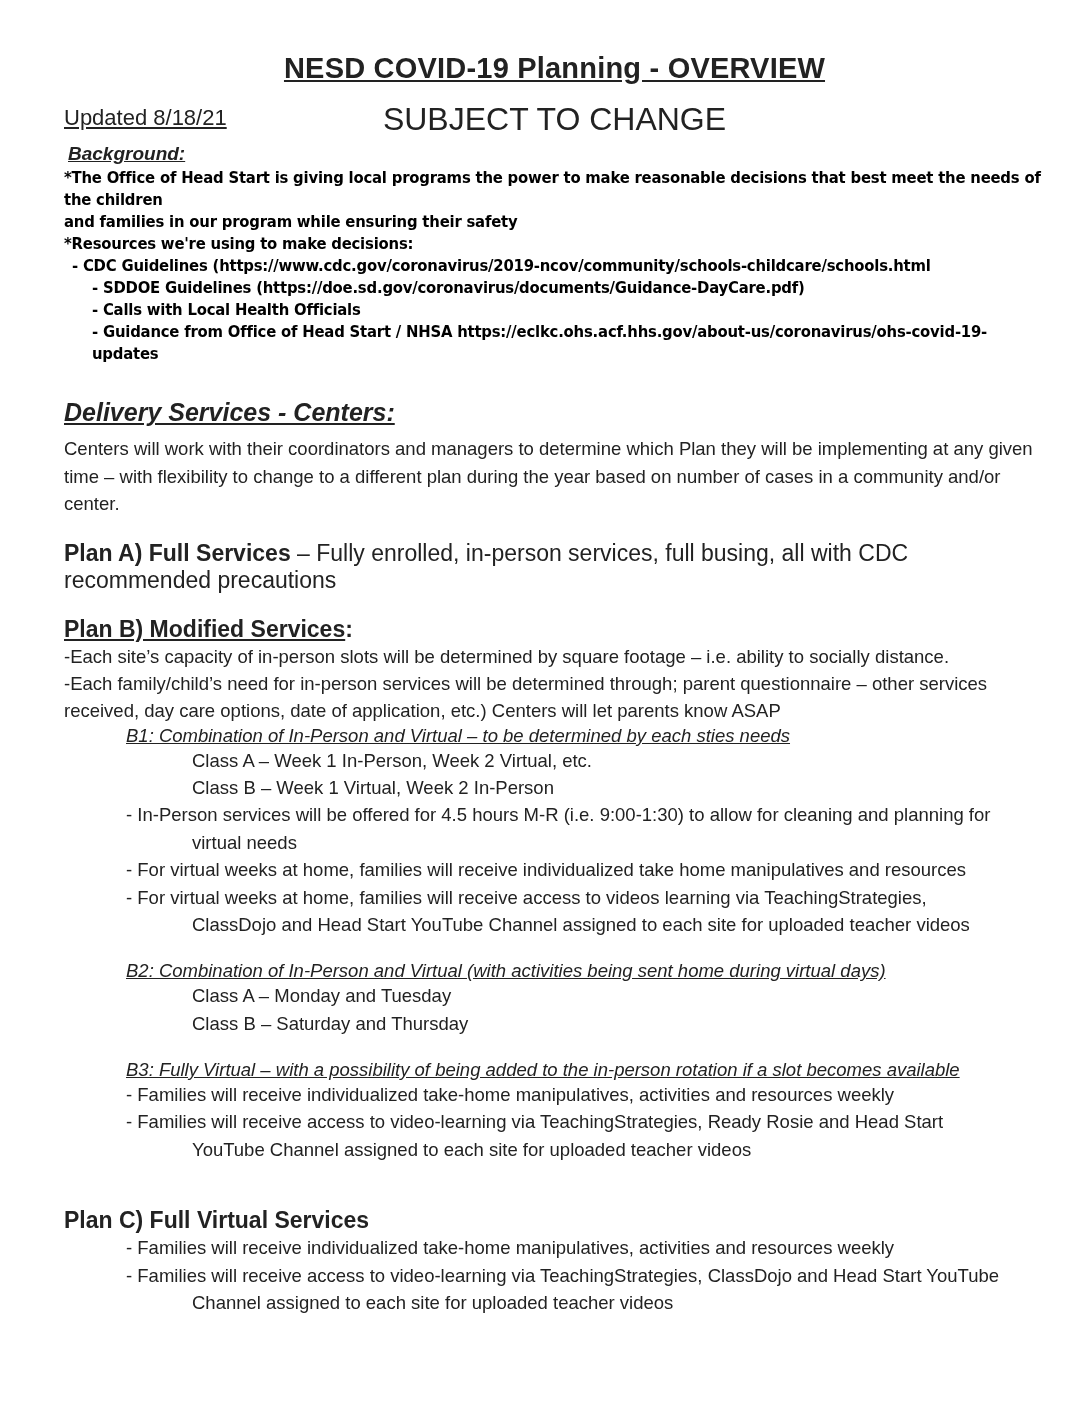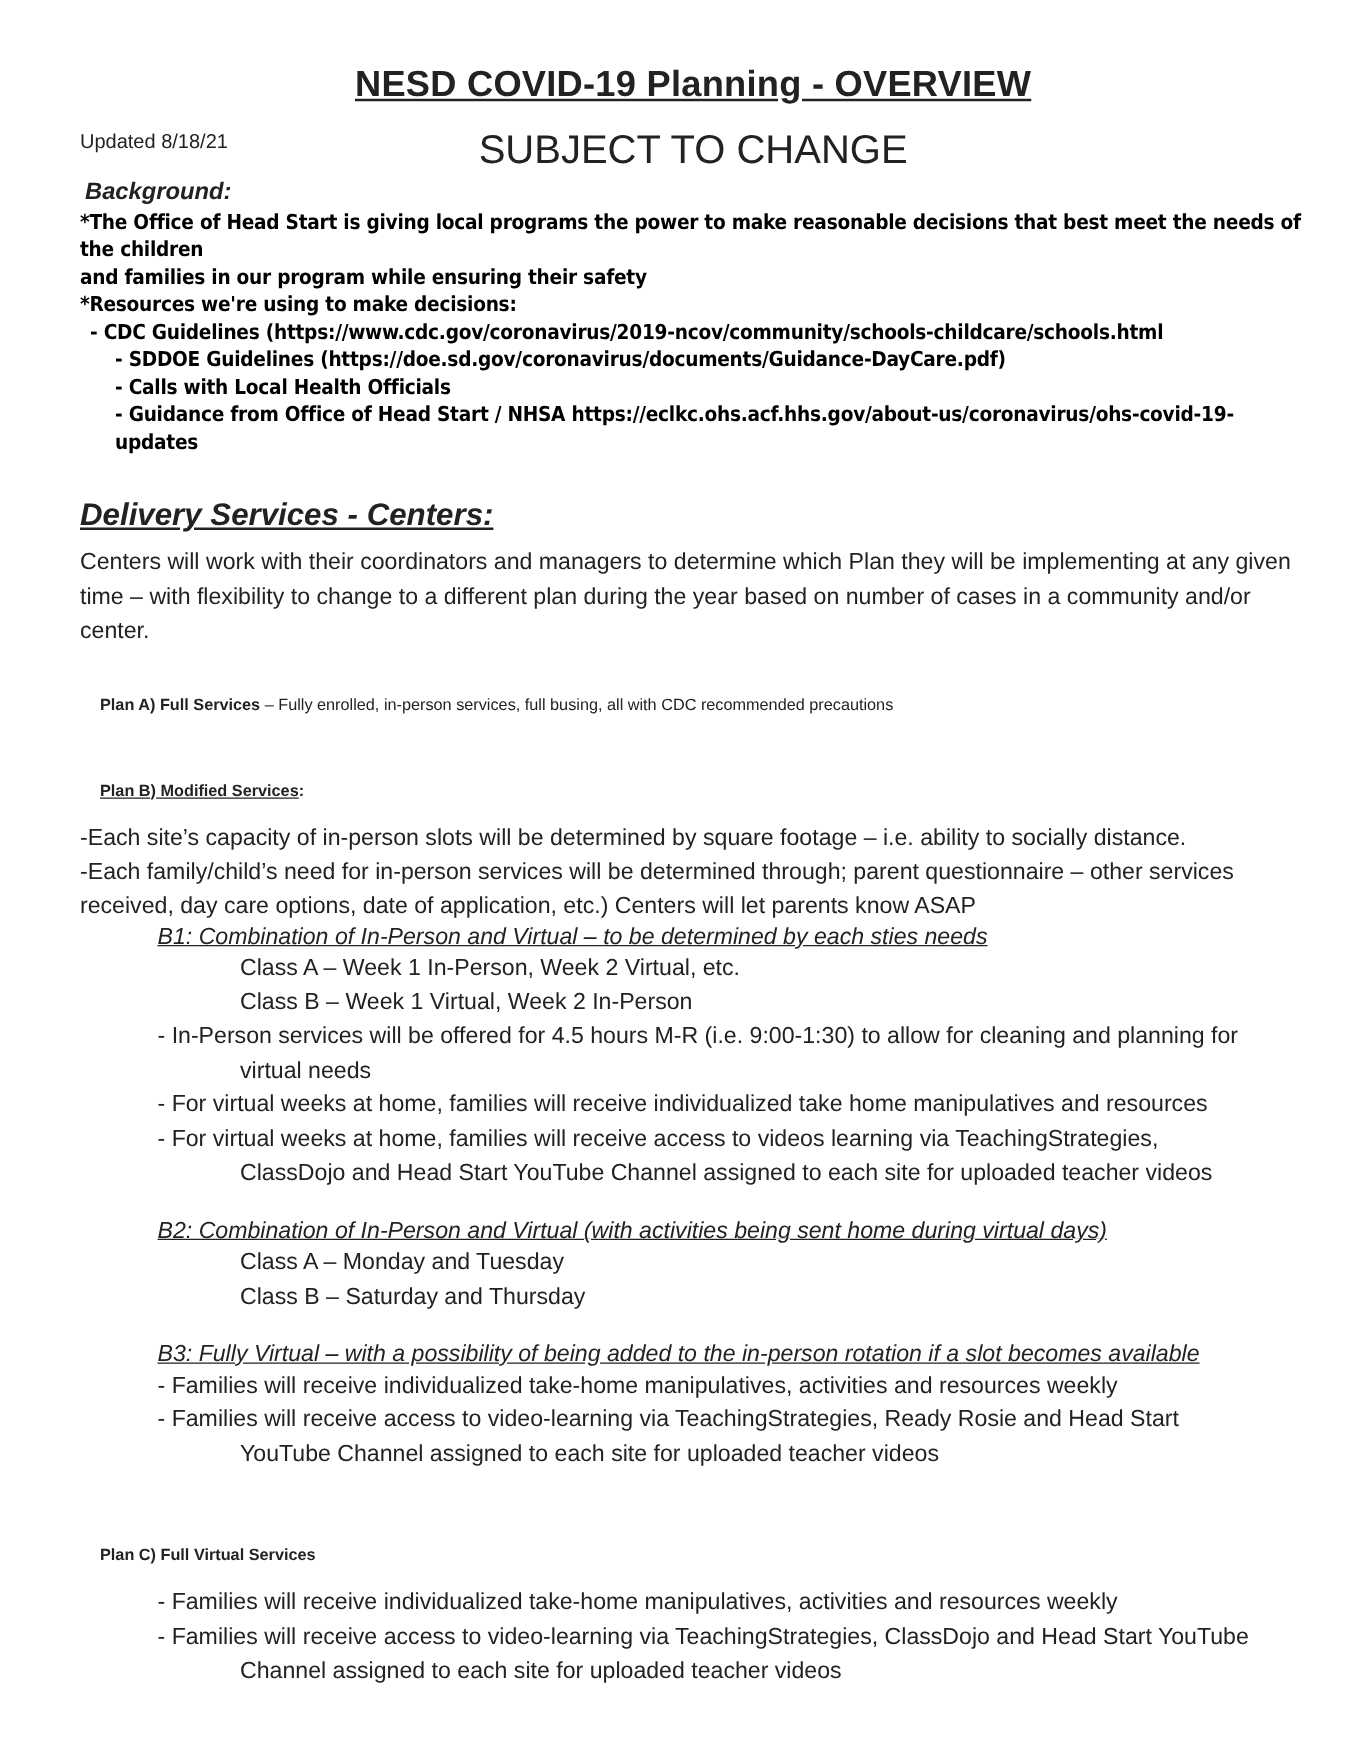"Updated 8/18/21" .updated { font-size: 16px -> 22px; text-decoration: none -> underline }
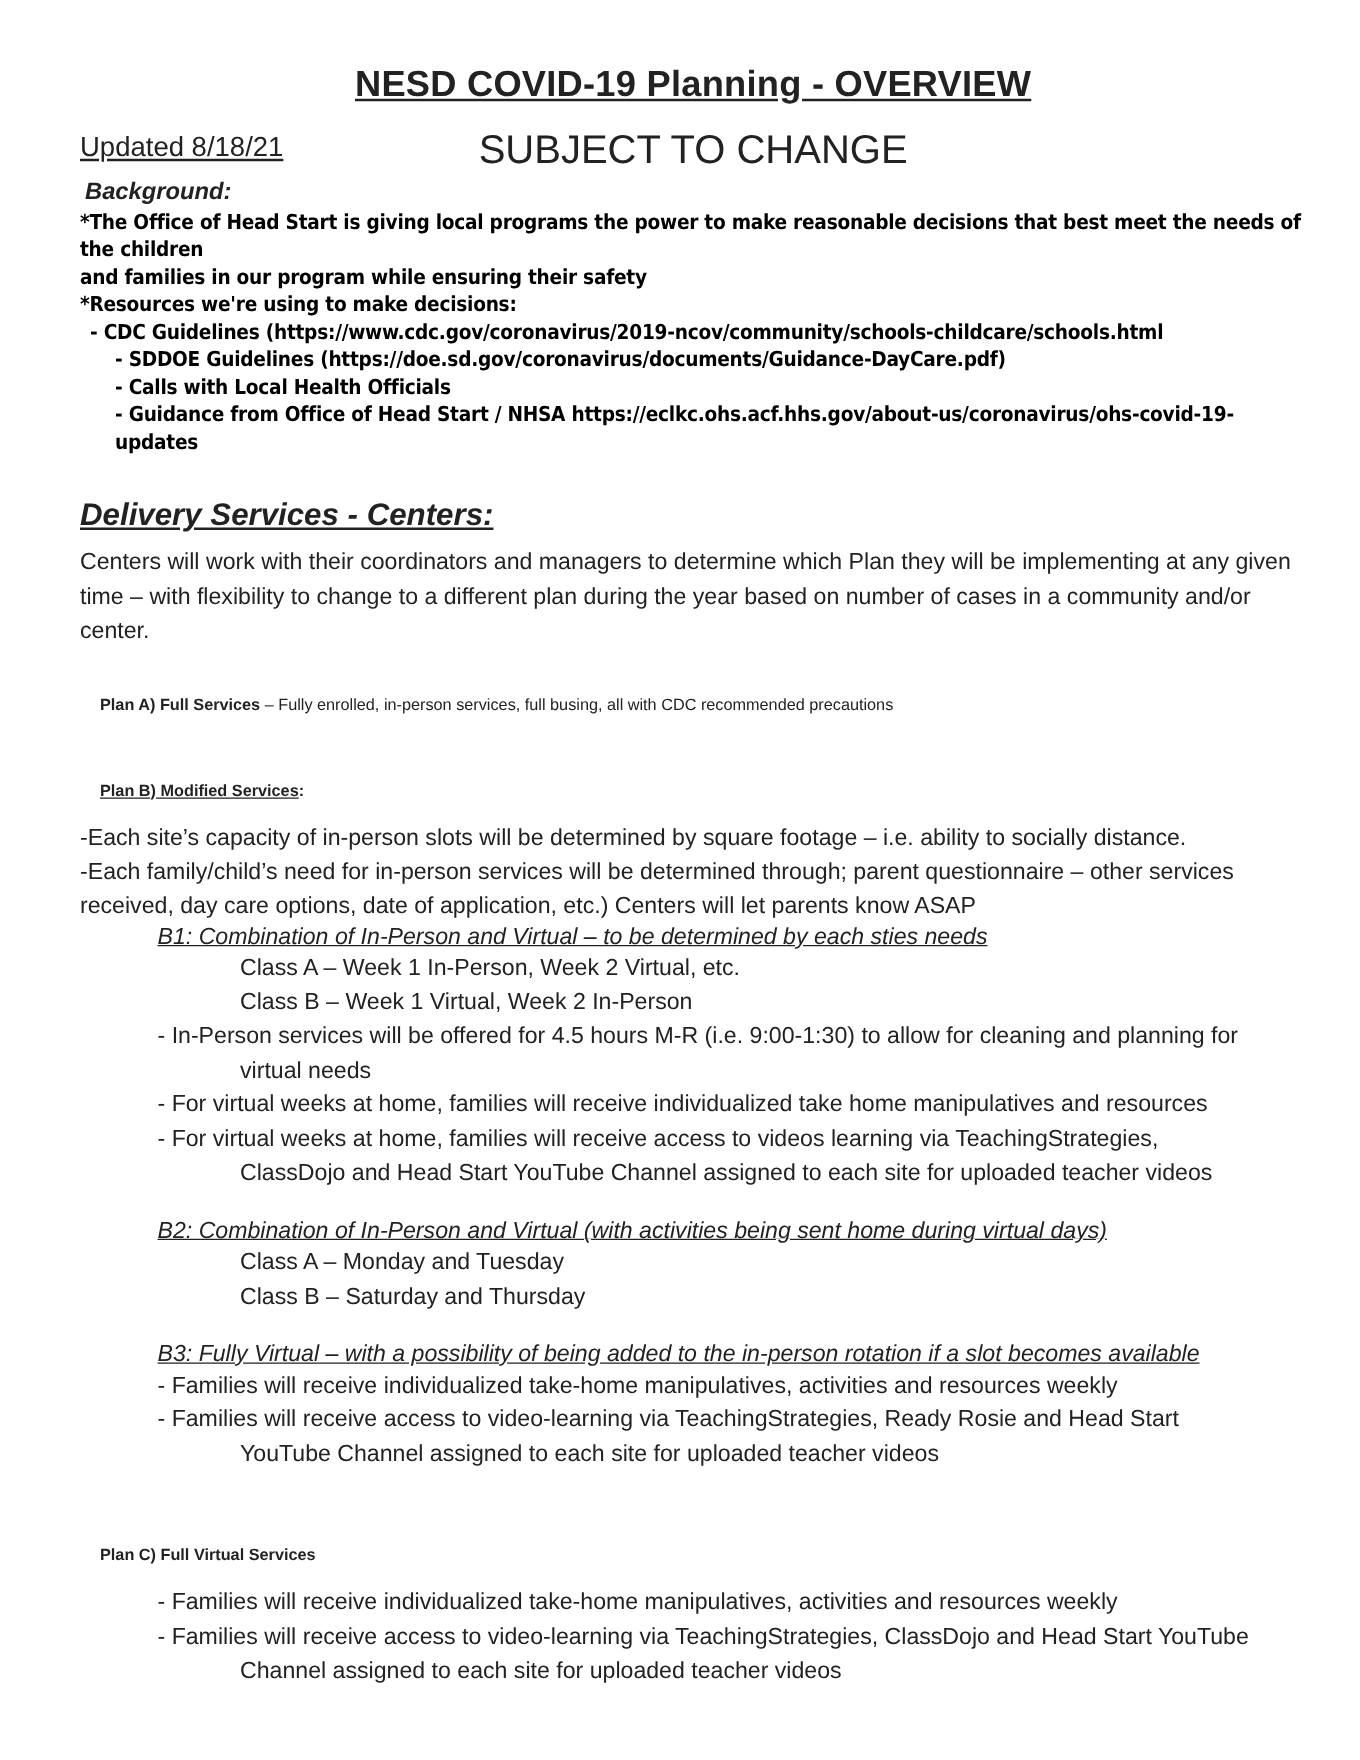"Background:" .section-label { text-decoration: none -> underline }
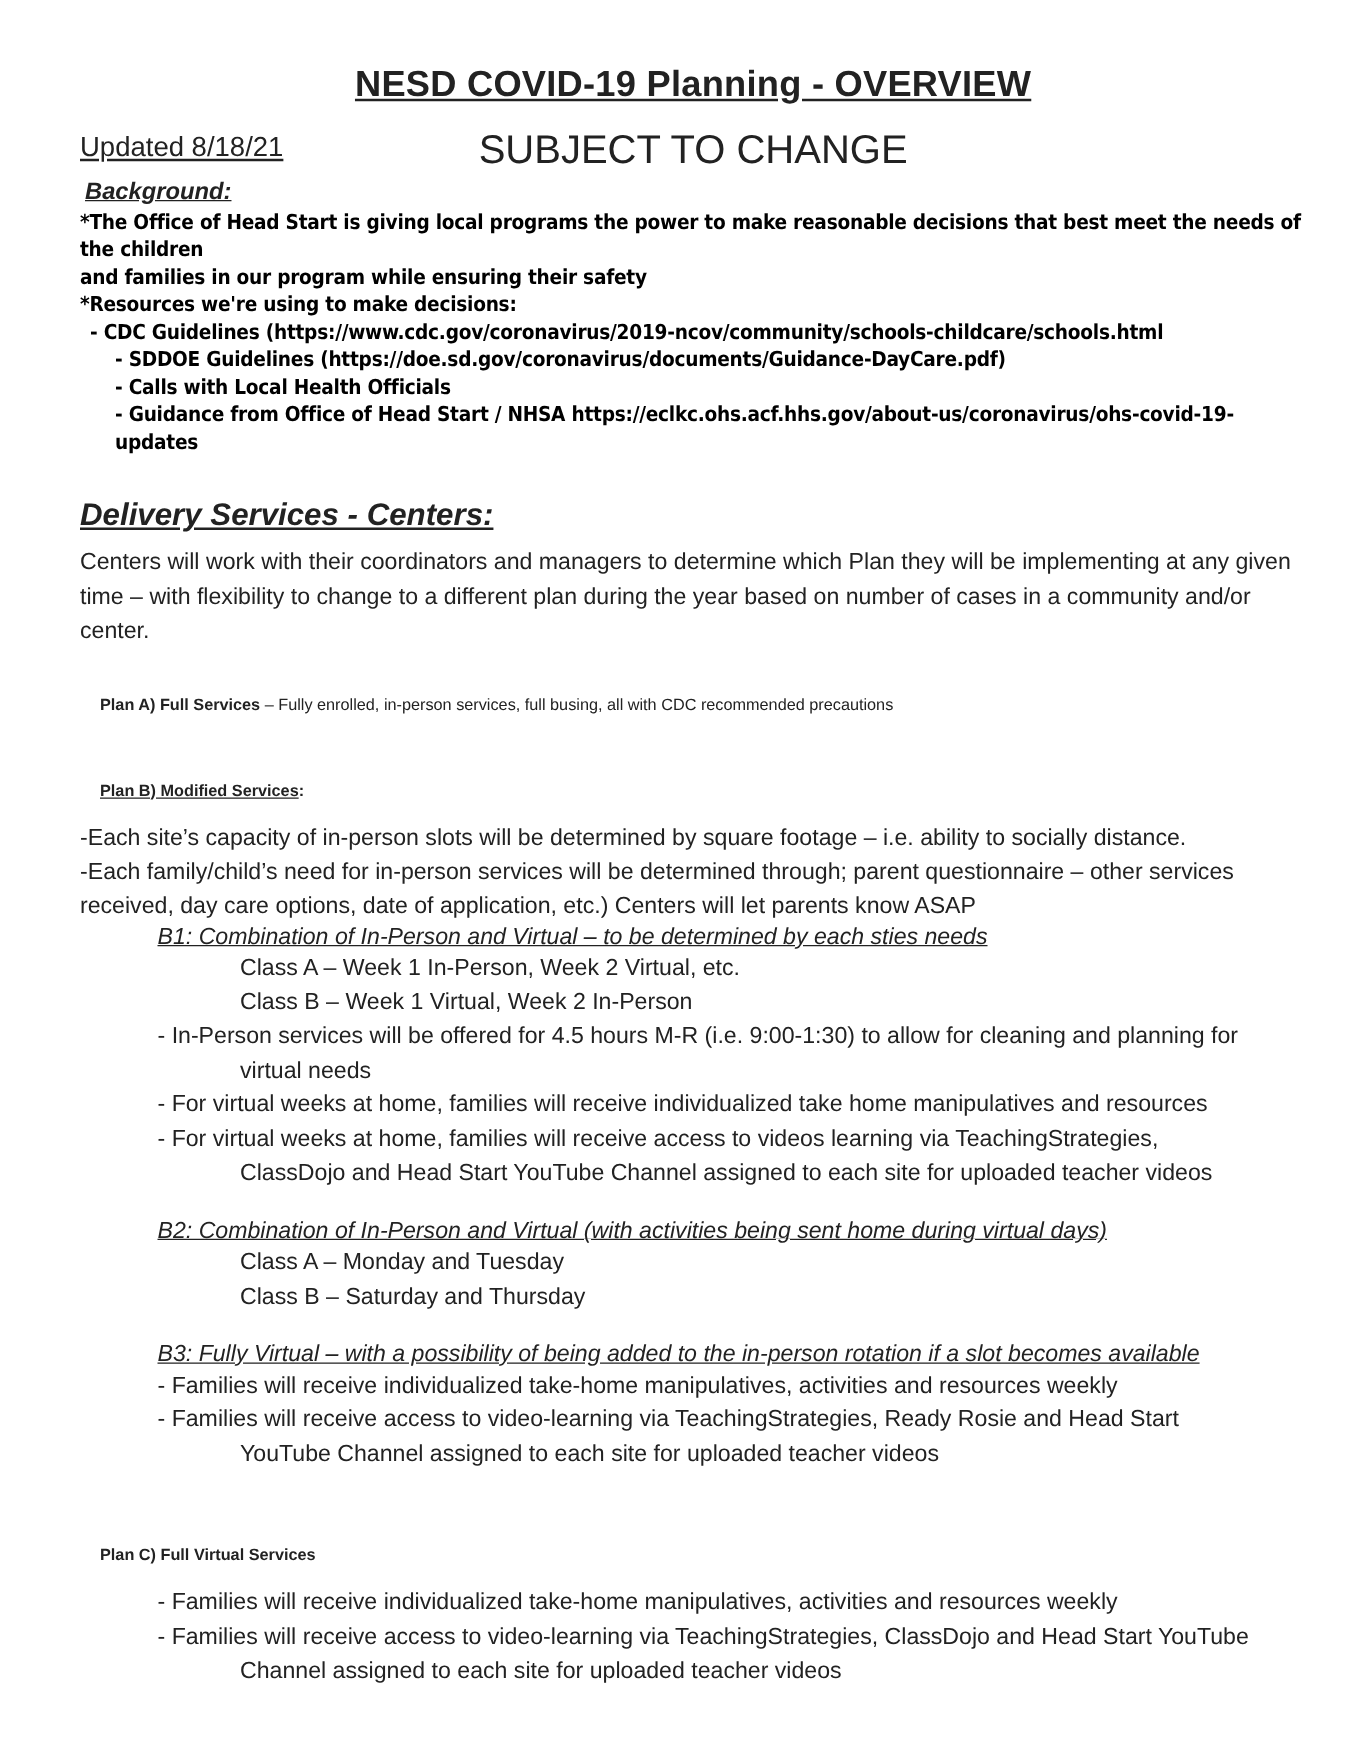"Plan A) Full Services –" .plan-head { font-size: 13px -> 23px; margin: 16px -> 0 }
